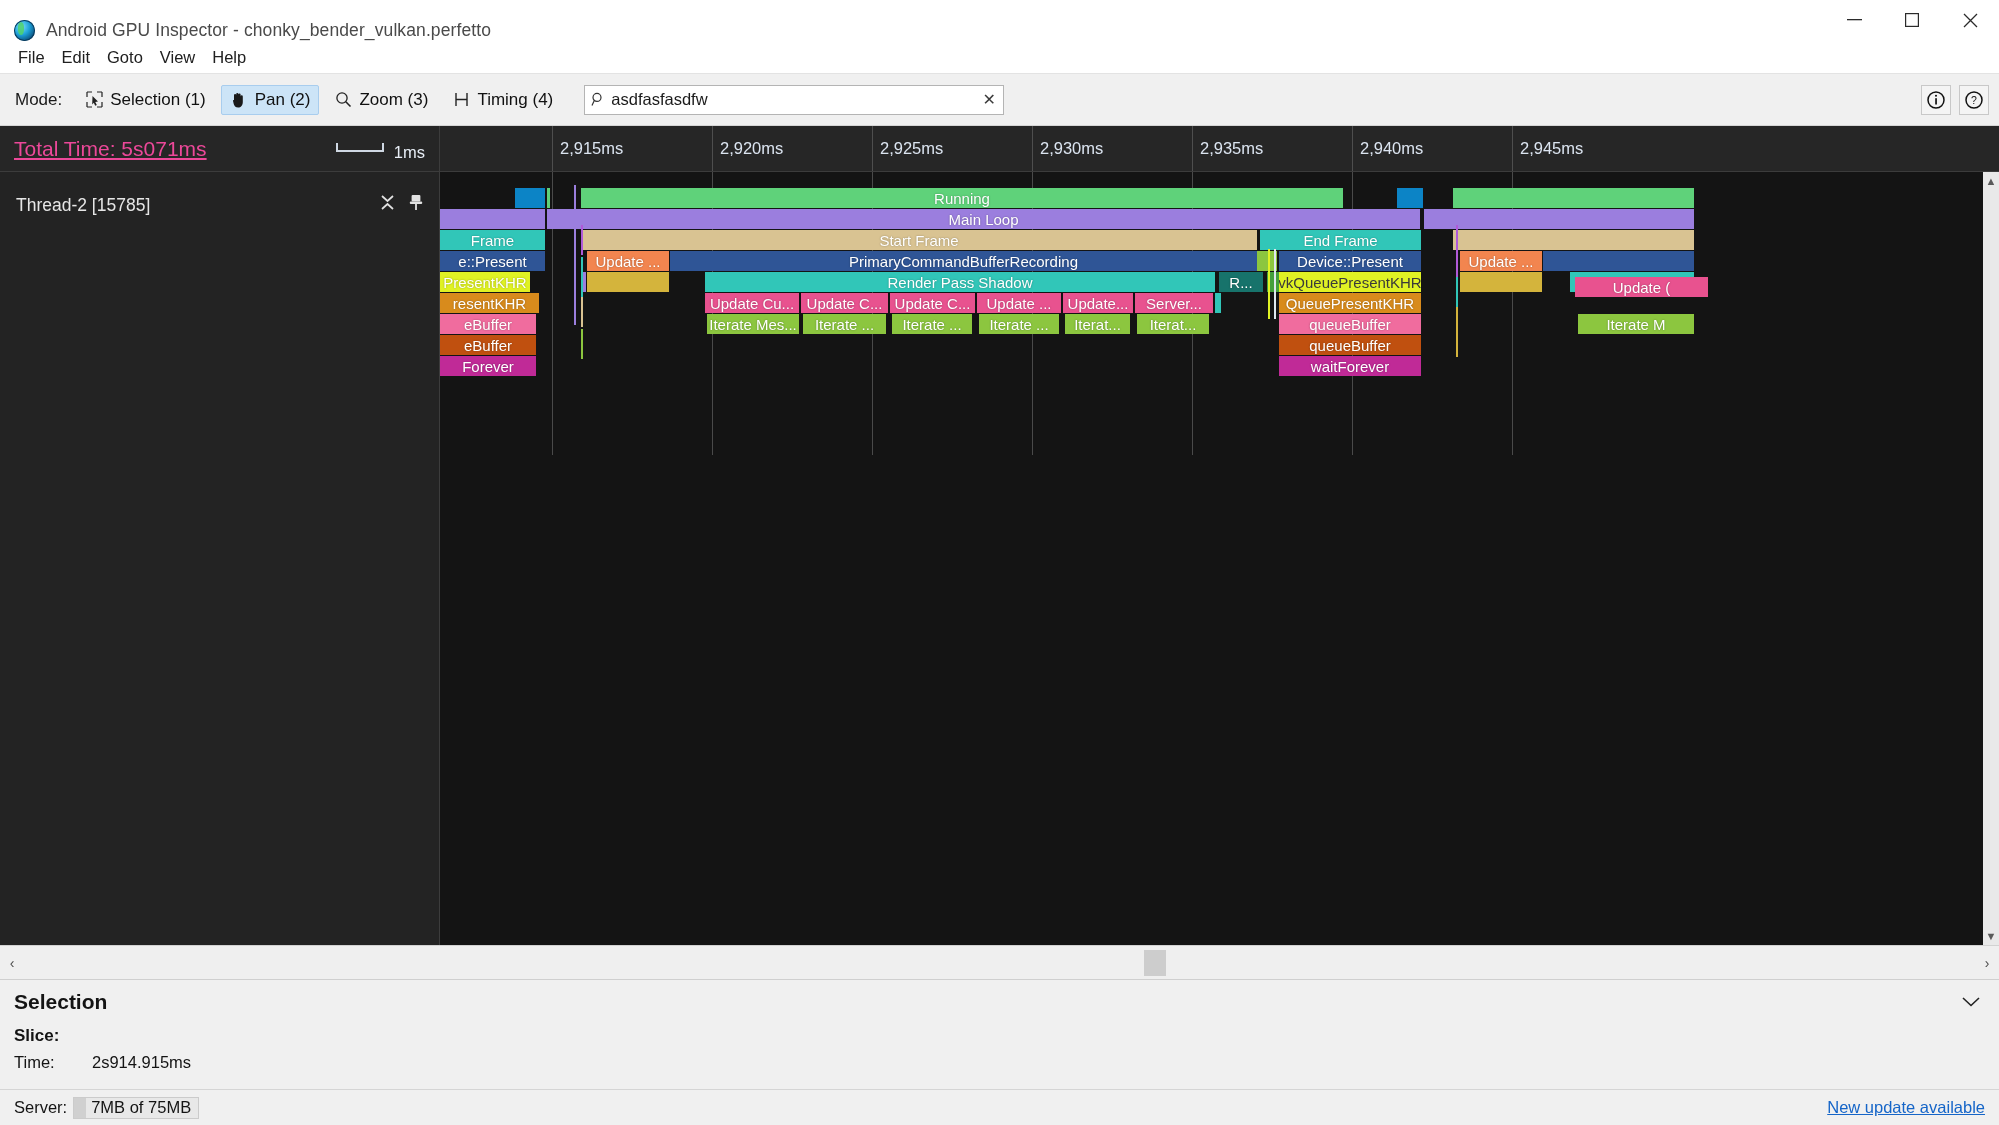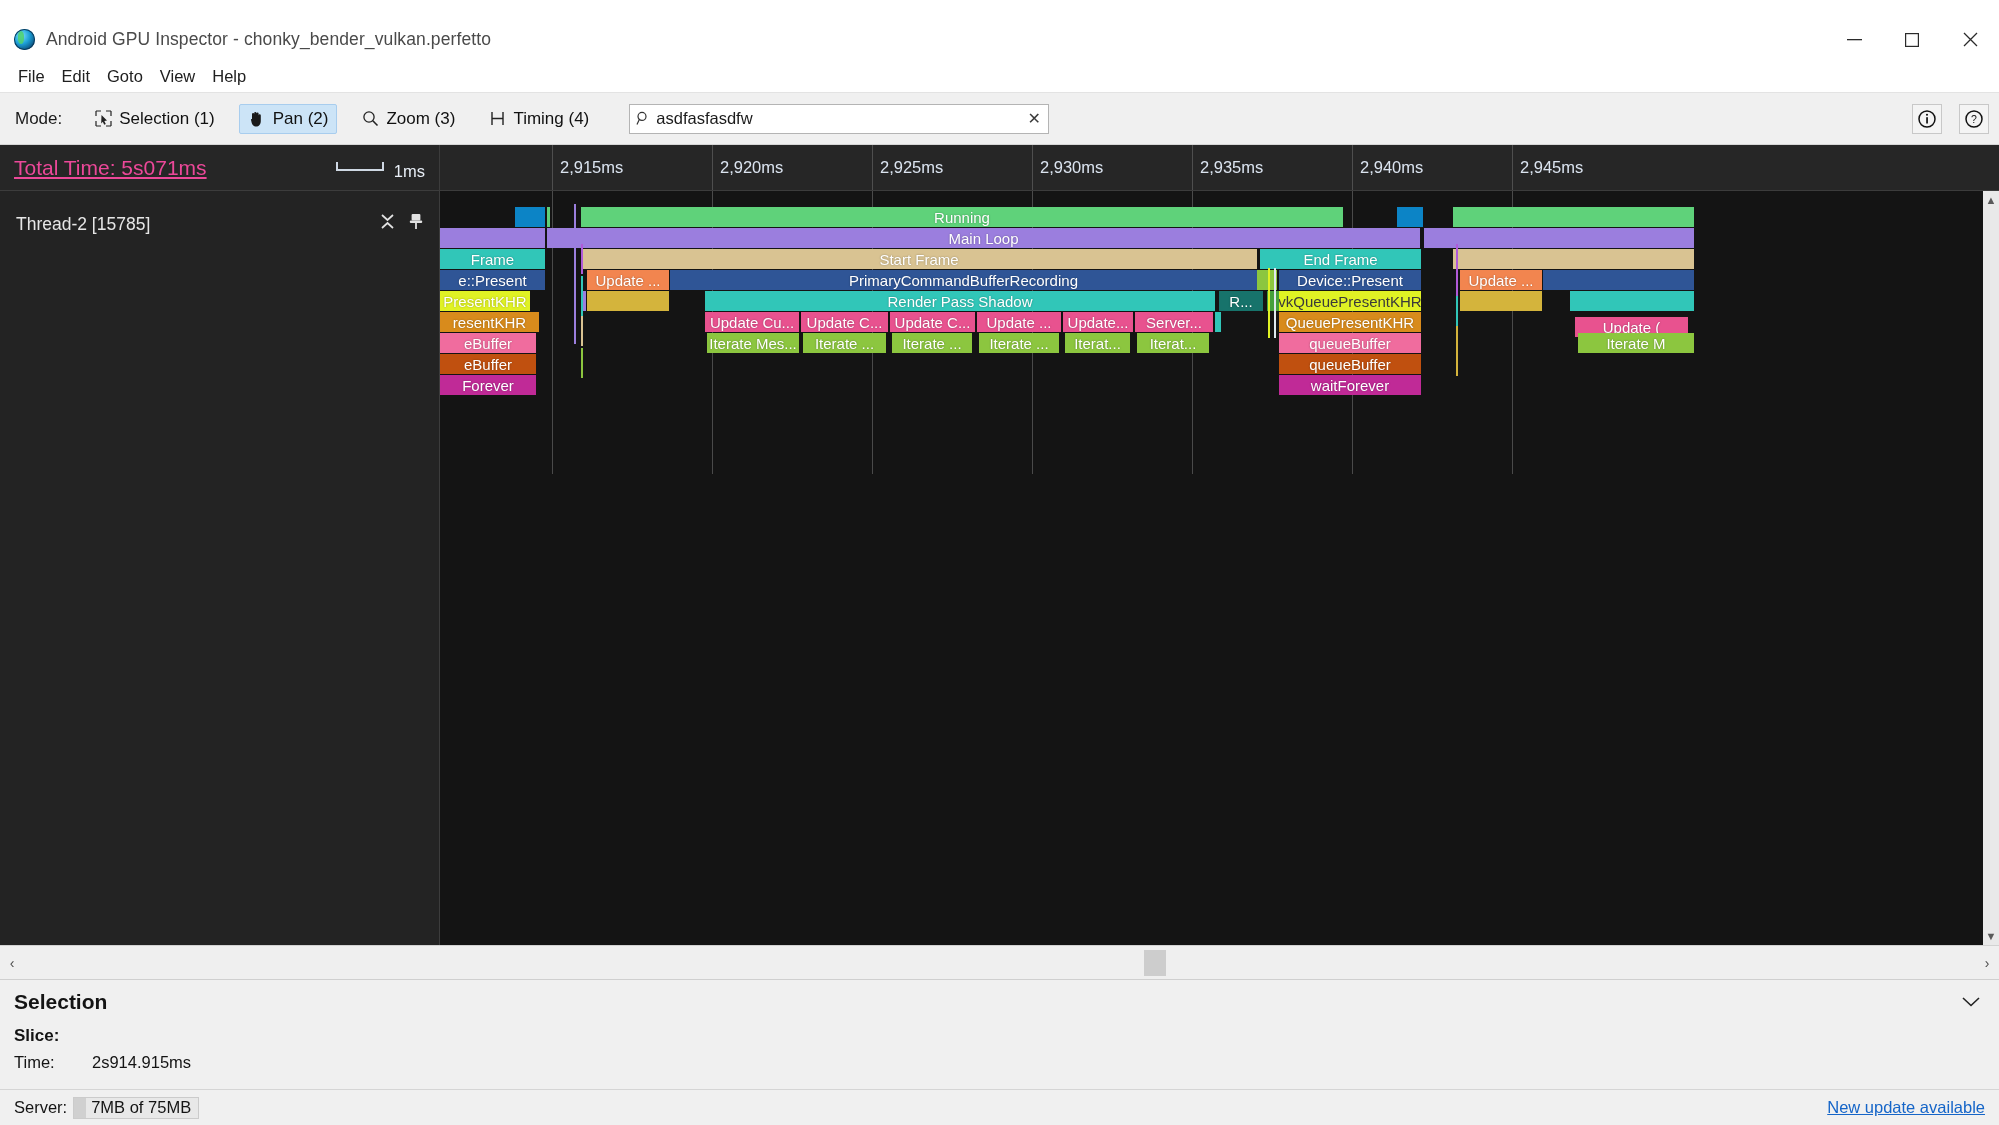"Android GPU Inspector -" .titlebar { align-items: center -> flex-end; margin-top: 19px -> none }
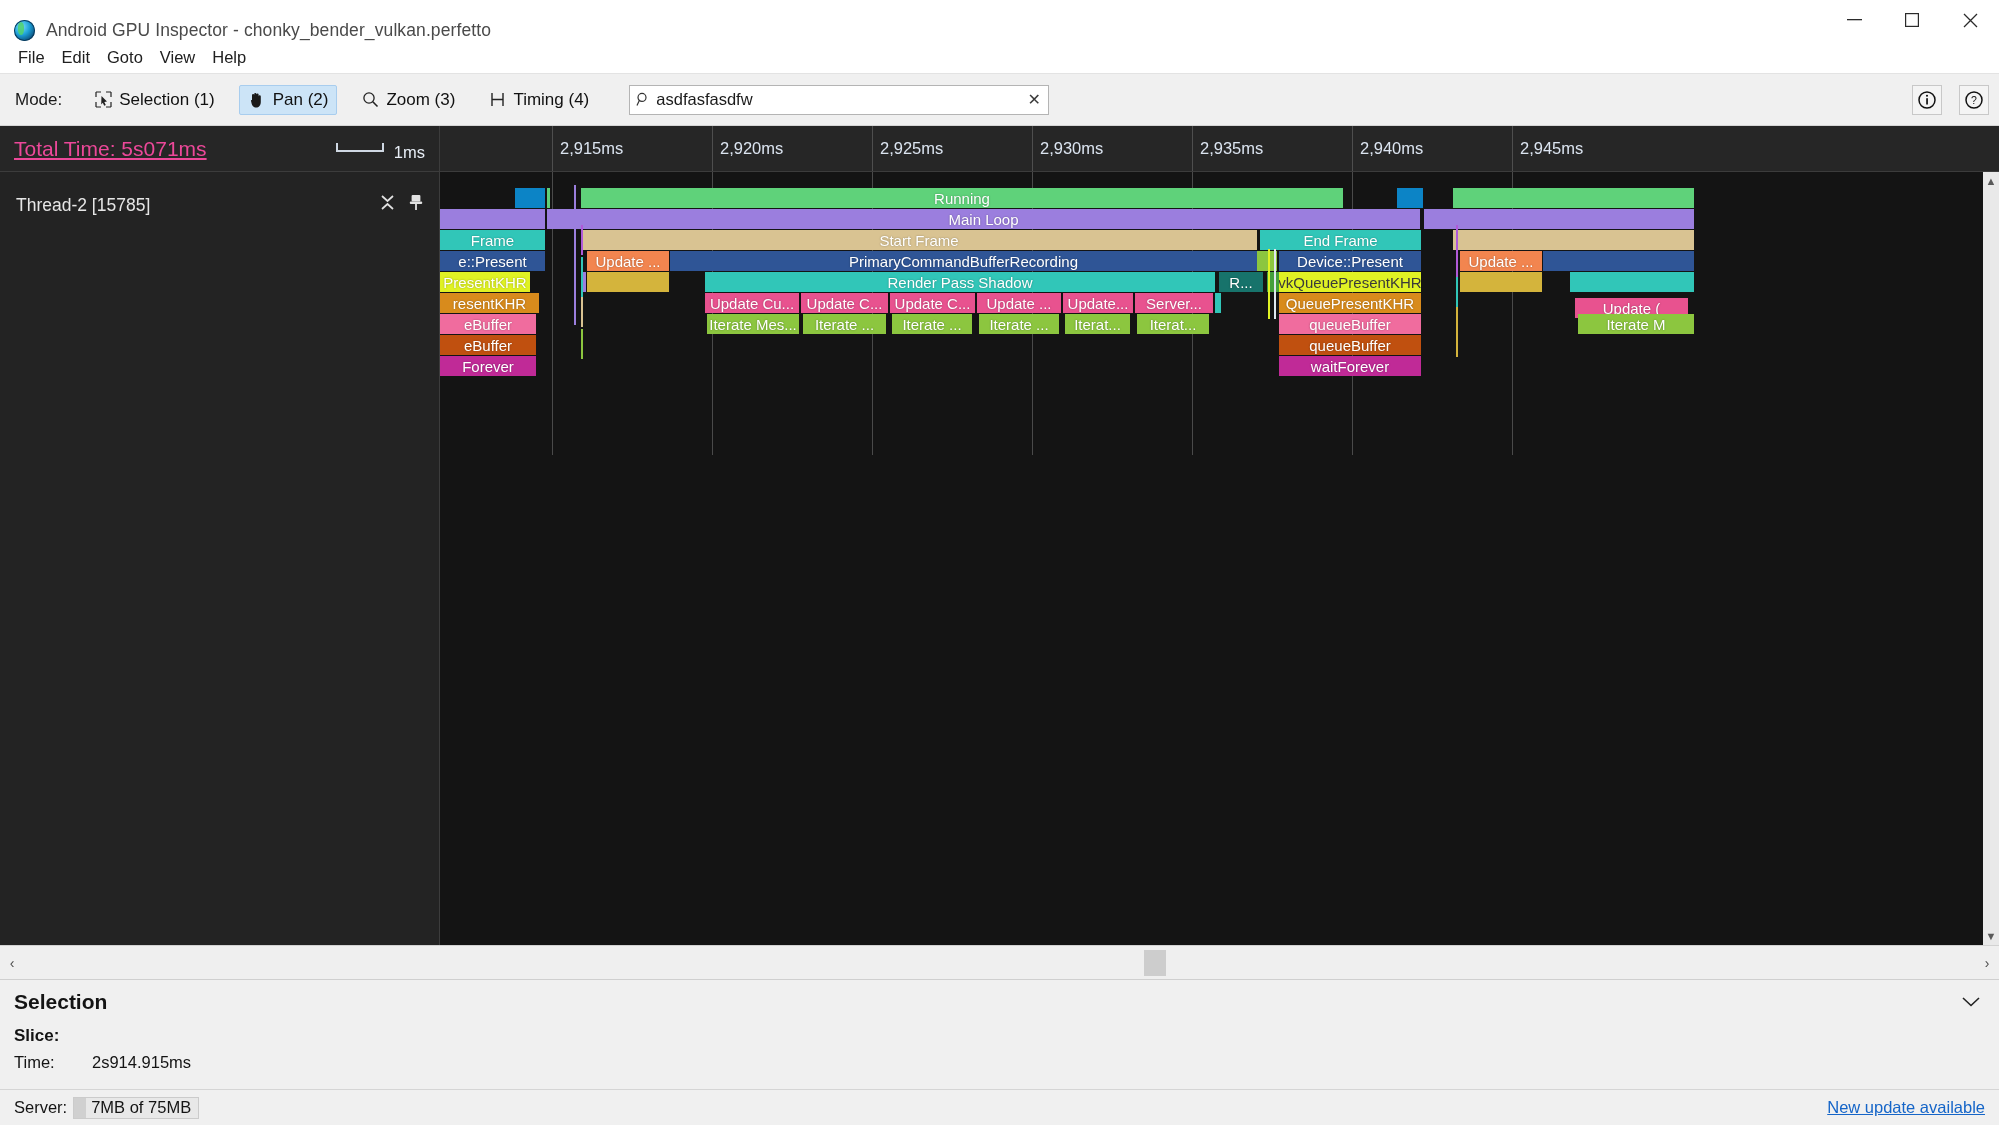"Mode:" .toolbar { gap: 9px -> 0px }
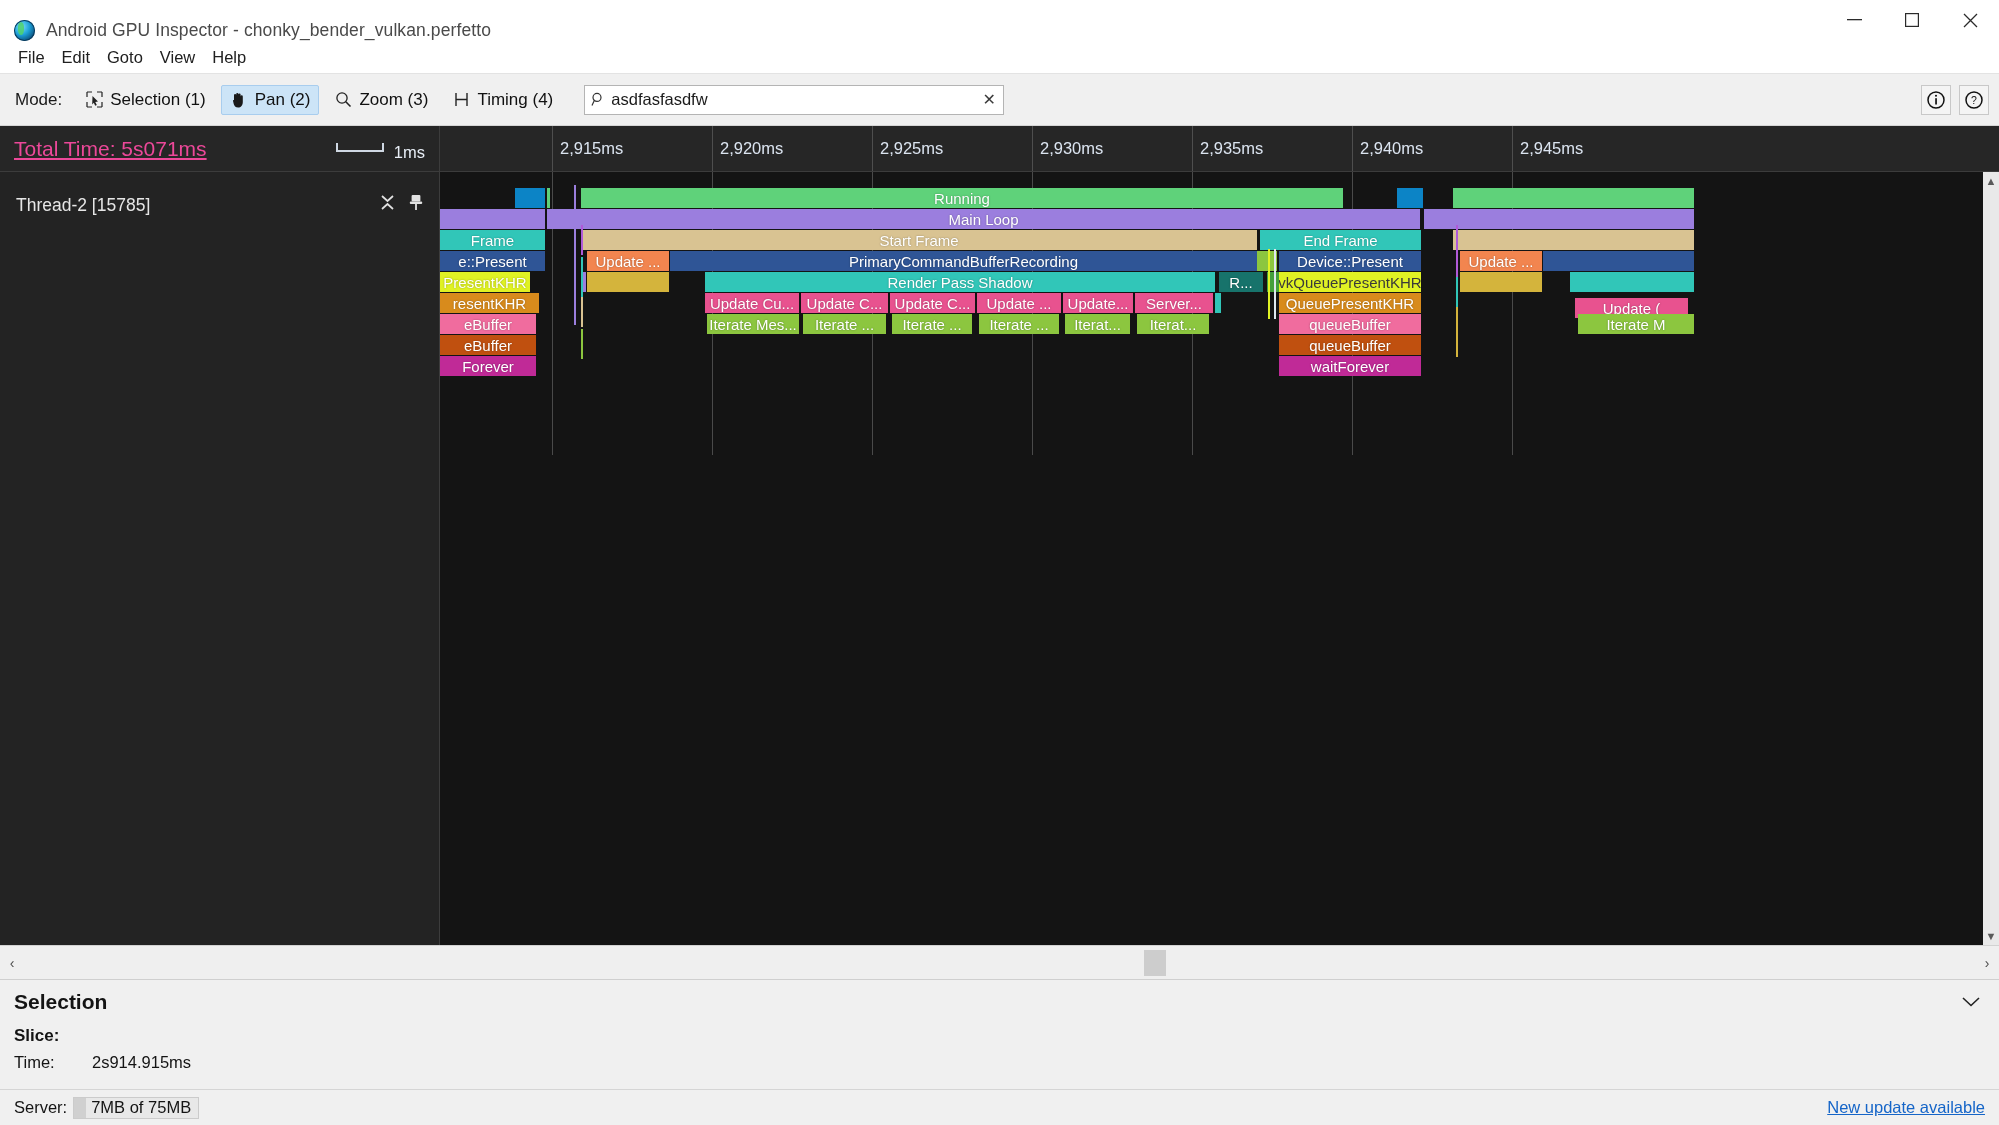"Update (" div.slice { top: 126px -> 105px; width: 113px -> 133px }
